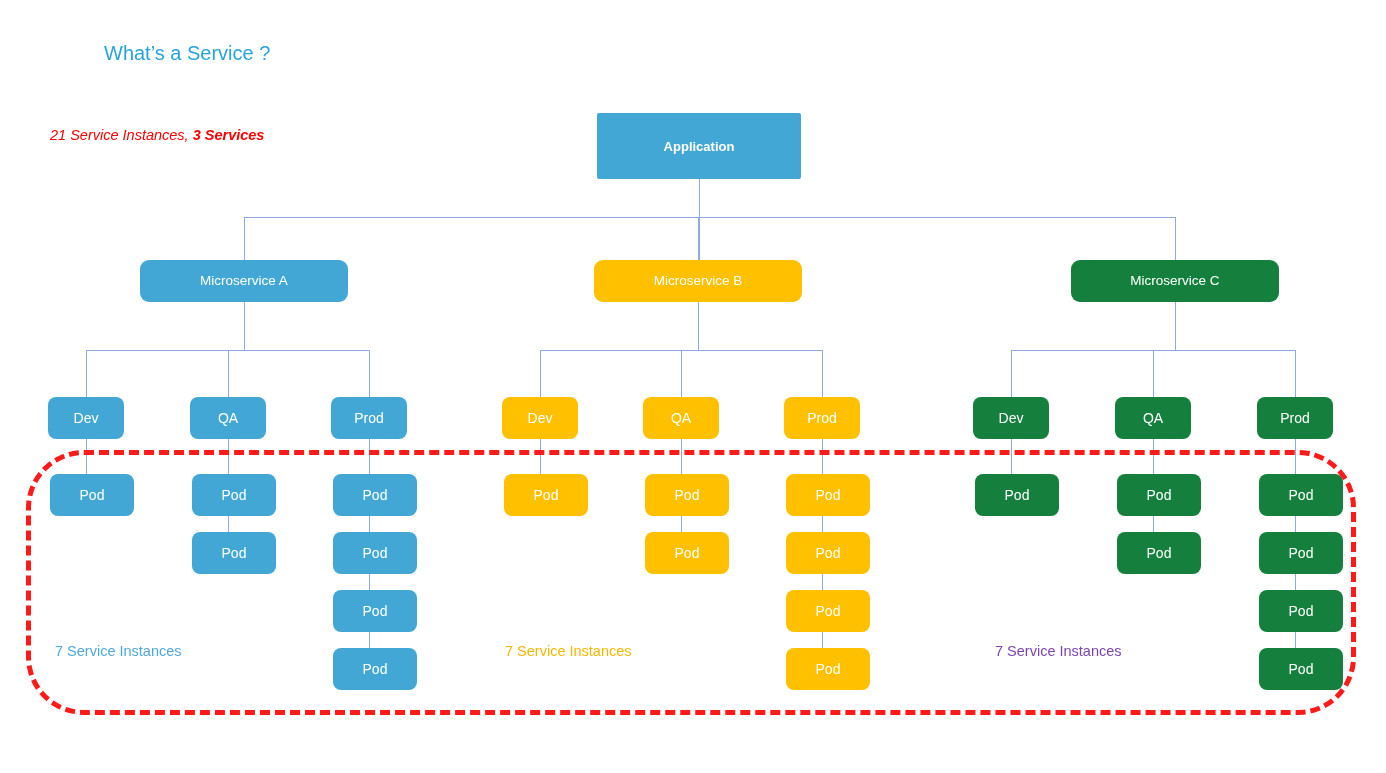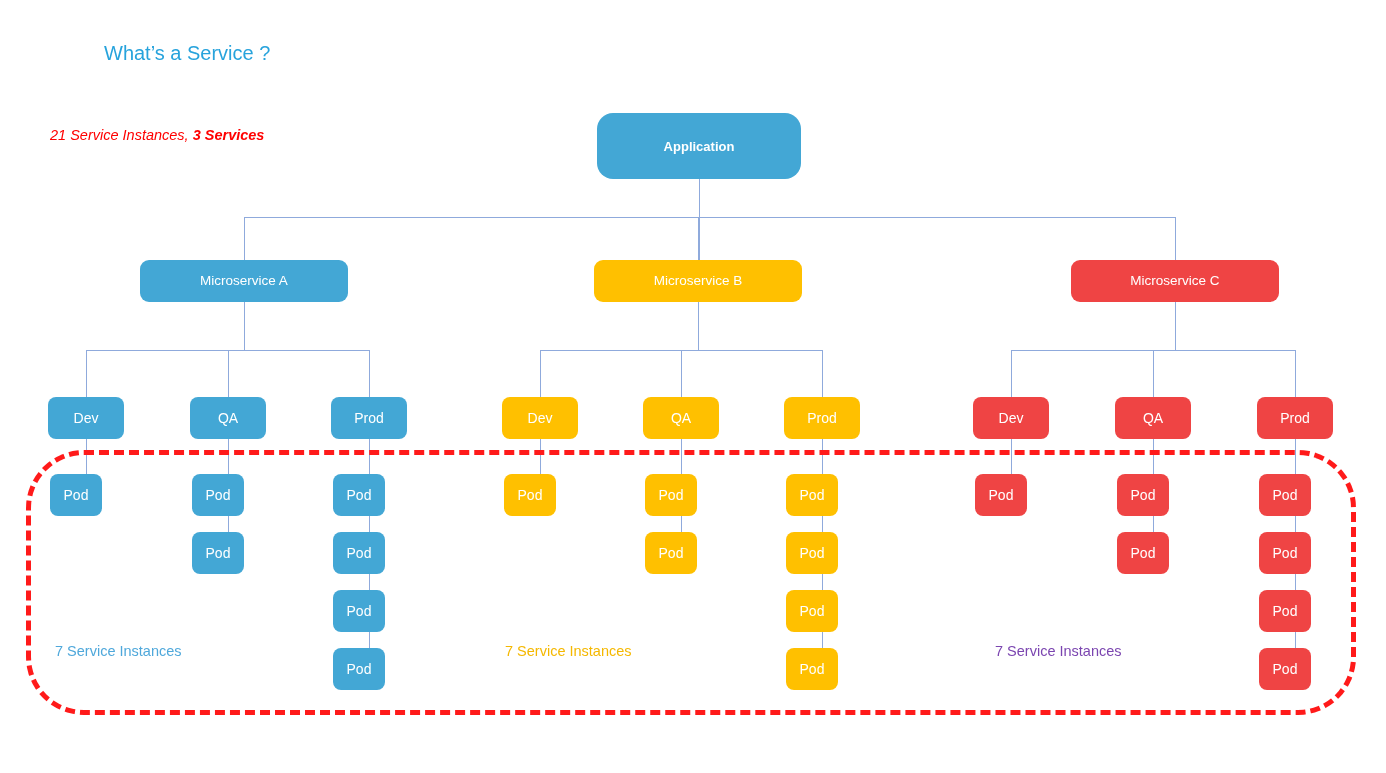"Application" .node.app { border-radius: 16px -> 2px }
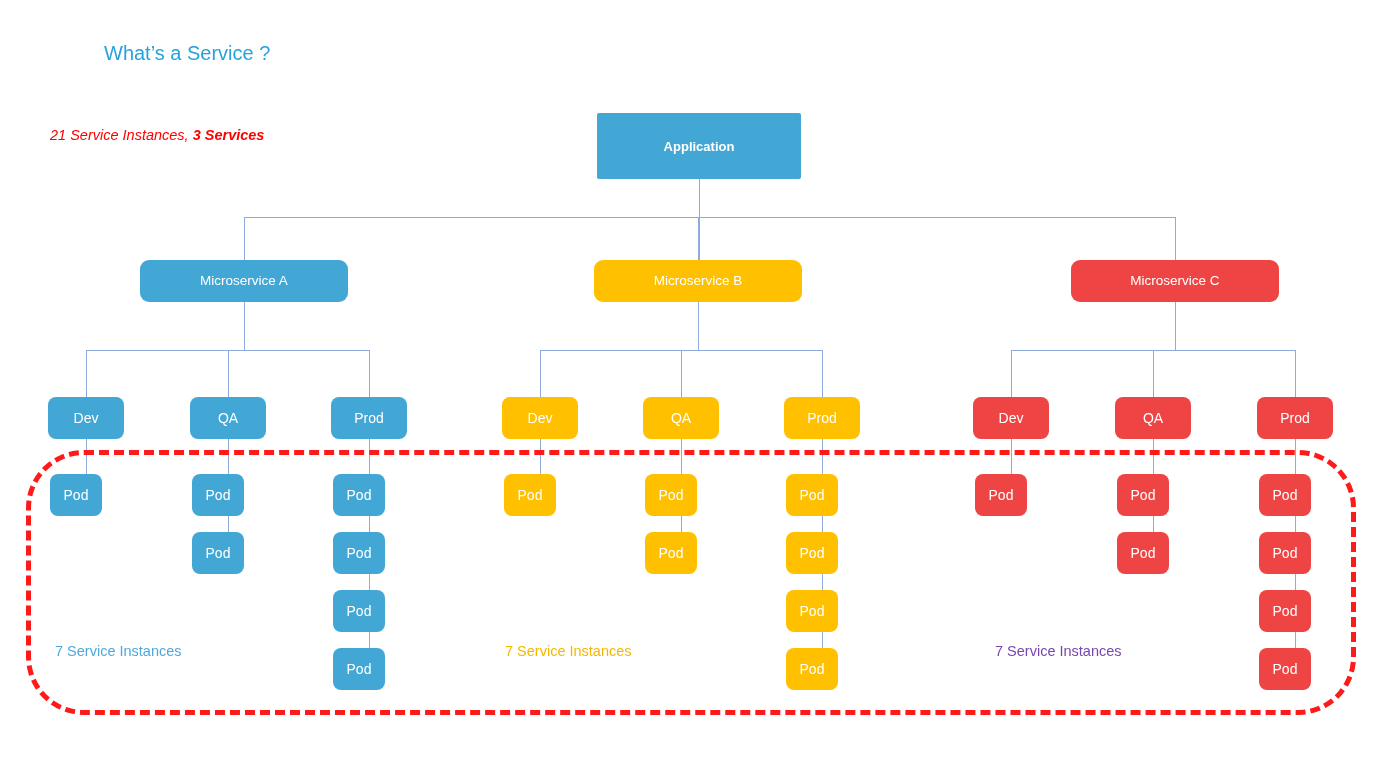"Microservice C" .node.purple { background: #ef4444 -> #15803d }
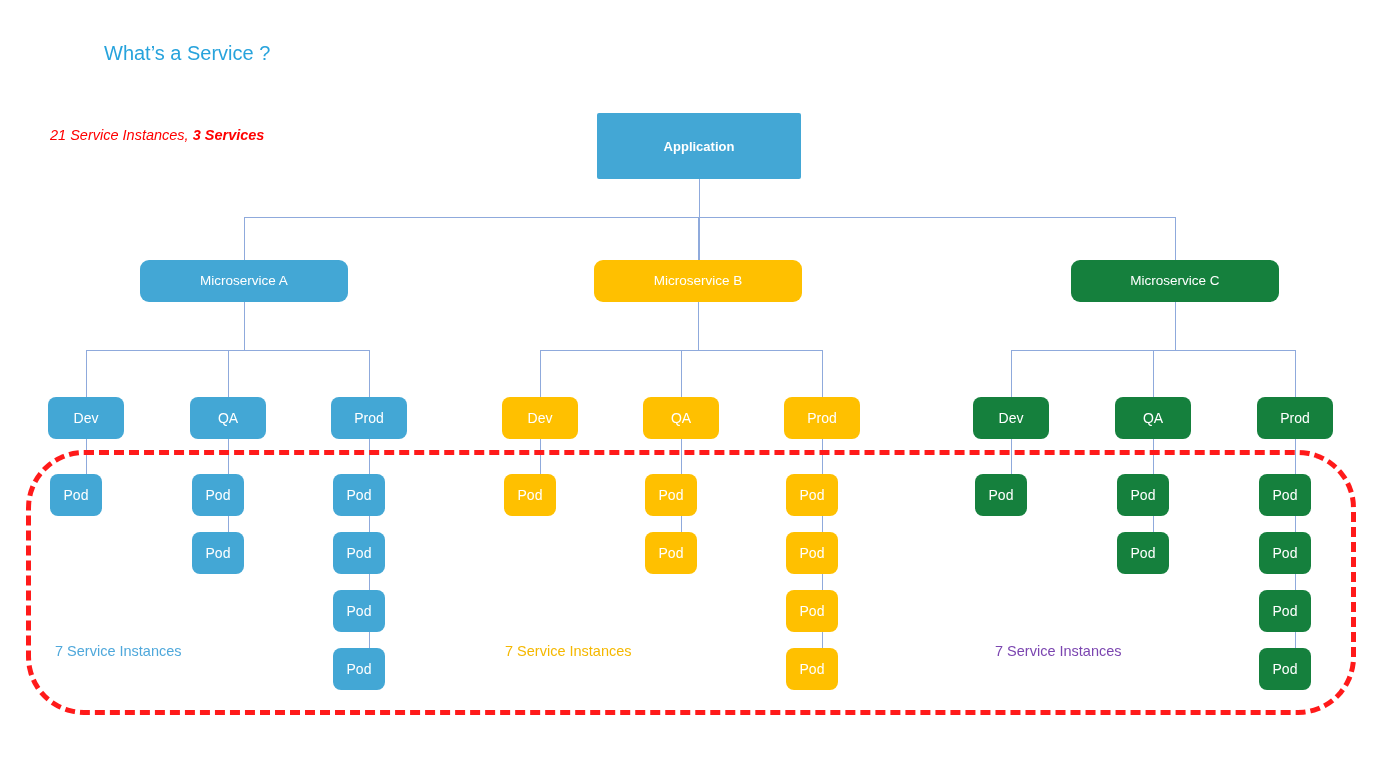"Pod" .node.pod { width: 52px -> 84px }
